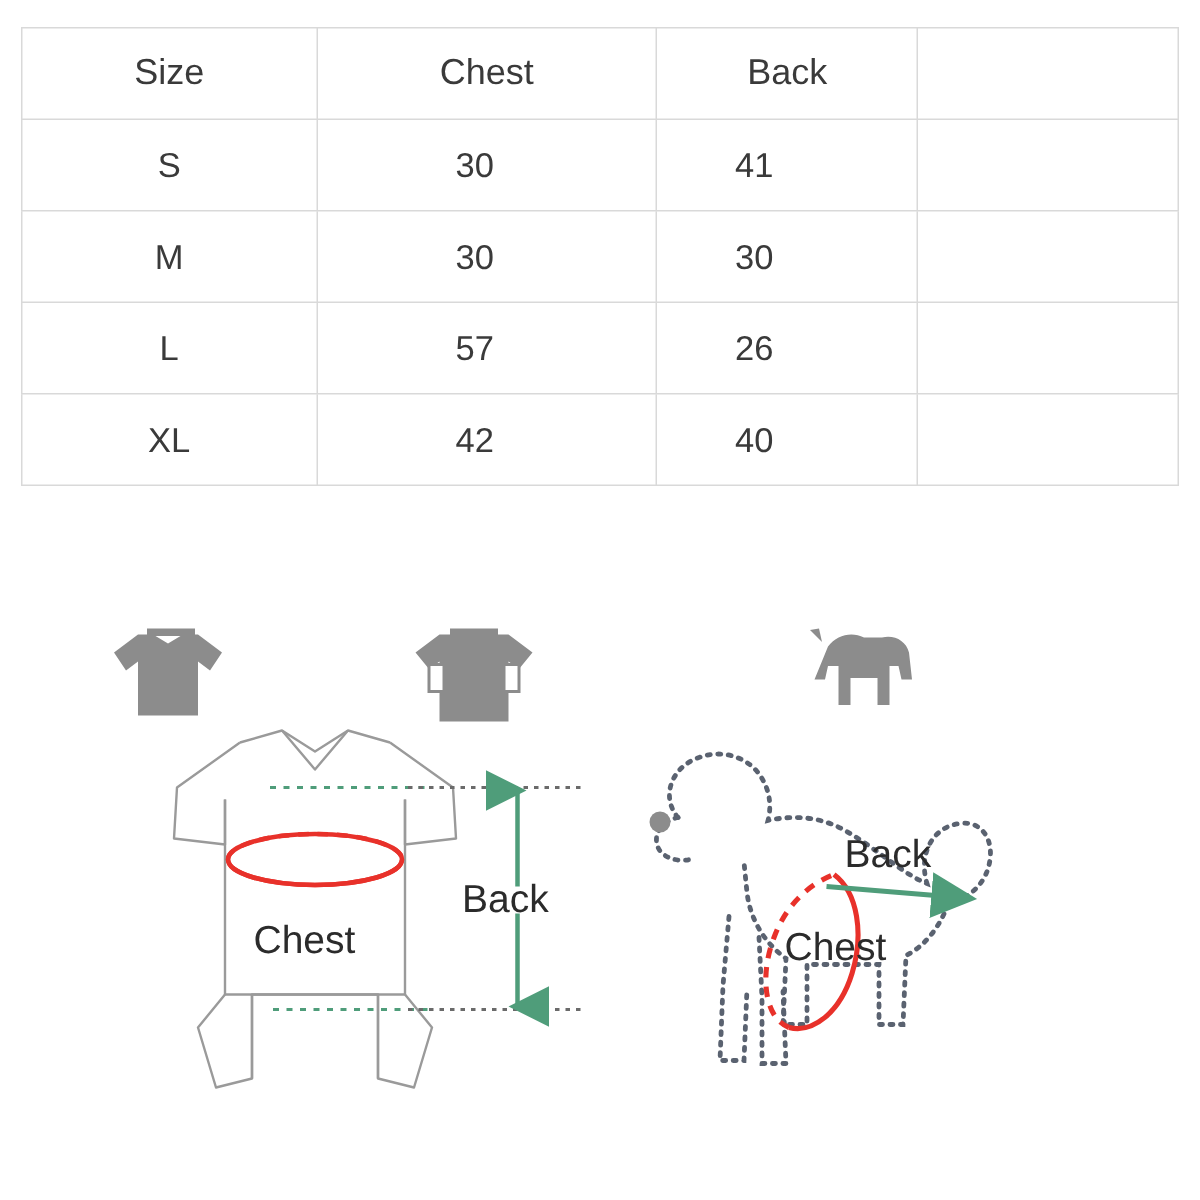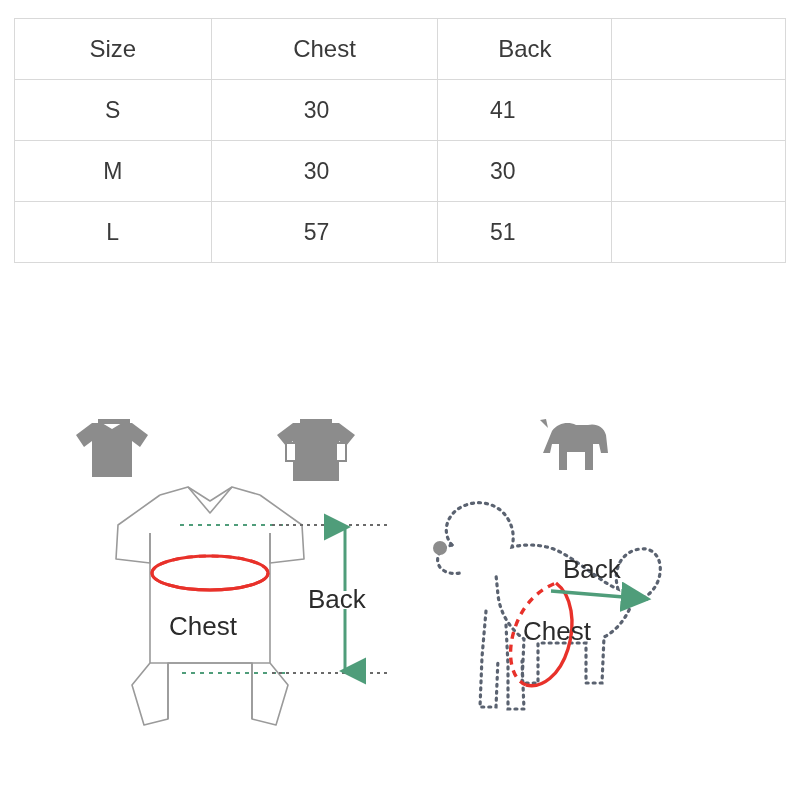"51" span.cell-num { text: 51 -> 26 }
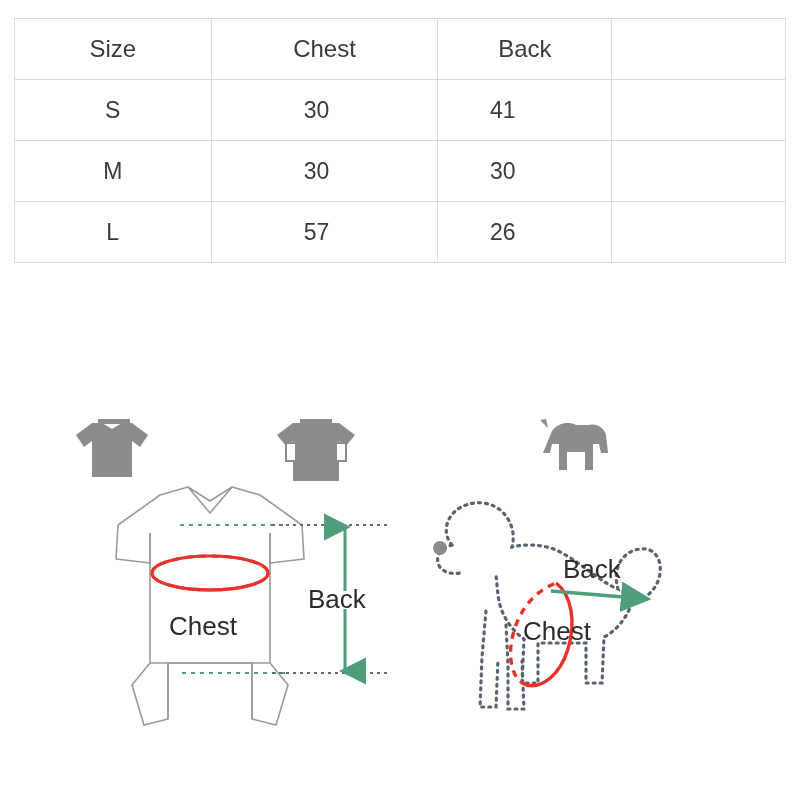"XL" tr { html: none -> <tr> <td>XL</td> <td> <span>42</span> </td> <td> <span>40</span> </td> <td></td> </tr> }
